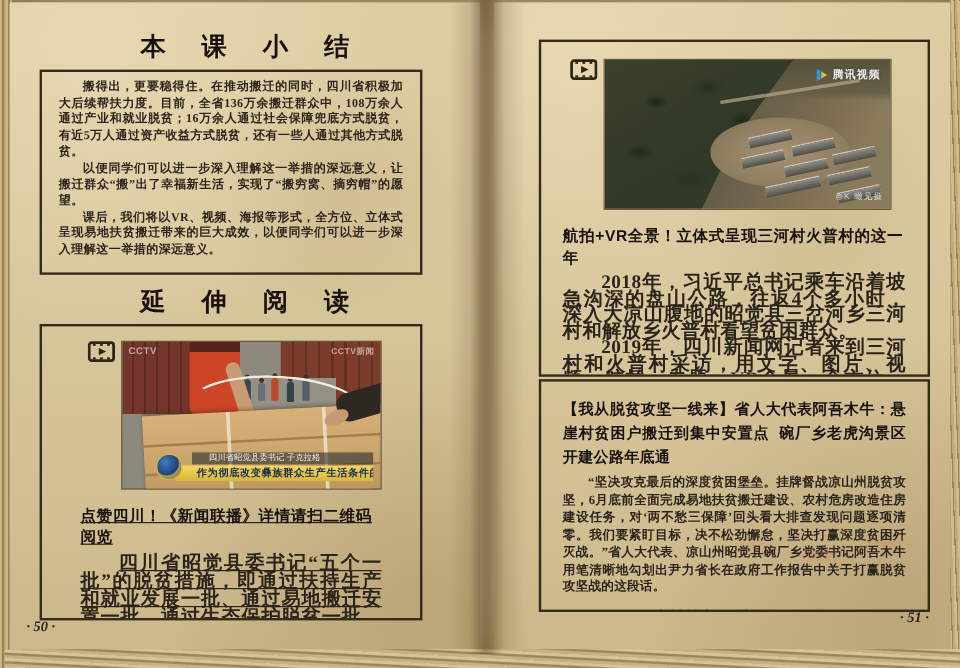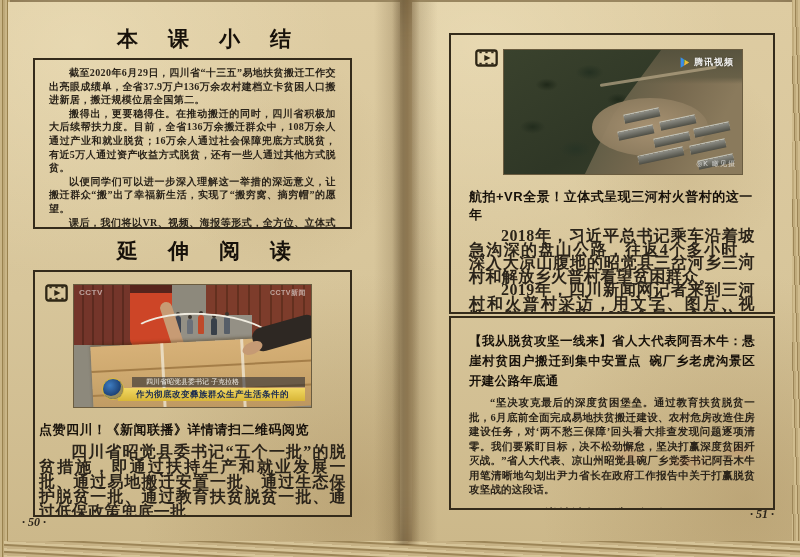"截至2020年6月29日，四川省“十三五”易地扶贫搬迁工作交出亮眼成绩单，全省3" p { html: <p>截至2020年6月29日，四川省“十三五”易地扶贫搬迁工作交出亮眼成绩单，全省37.9万户136万余农村建档立卡贫困人口搬进新居，搬迁规模位居全国第二。</p> -> none }
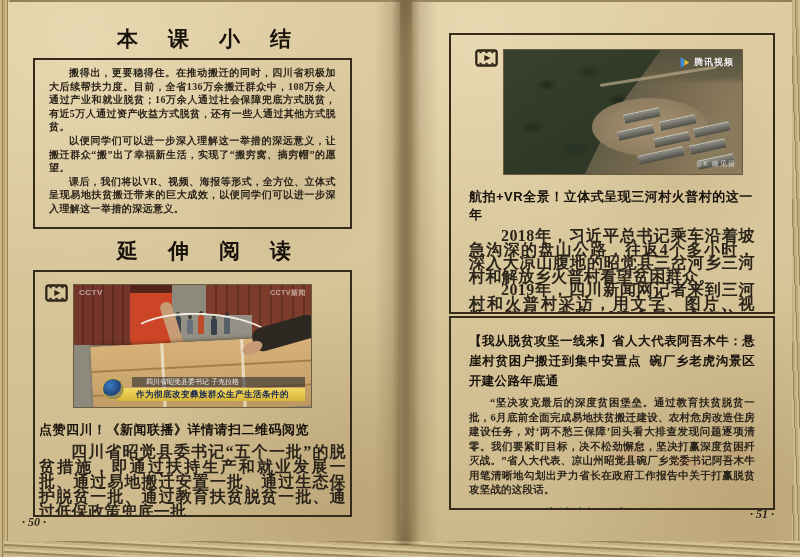"CCTV" .box2 { padding: 12px 4px 0 -> 12px 32px 0; text-decoration: none -> underline }
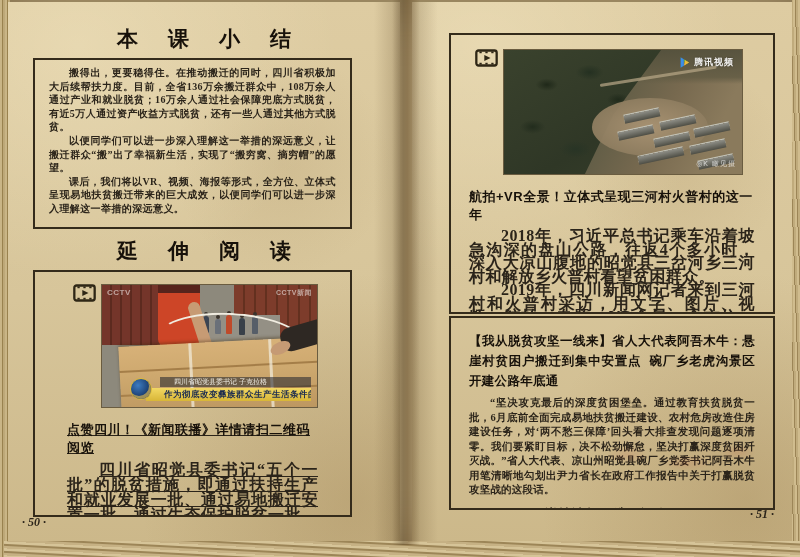"“坚决攻克最后的深度贫困堡垒。通过教育扶贫脱贫一批，6月底前全面完成易地扶贫搬迁" p.notice-body { text: 通过教育扶贫脱贫一批 -> 挂牌督战凉山州脱贫攻坚 }
